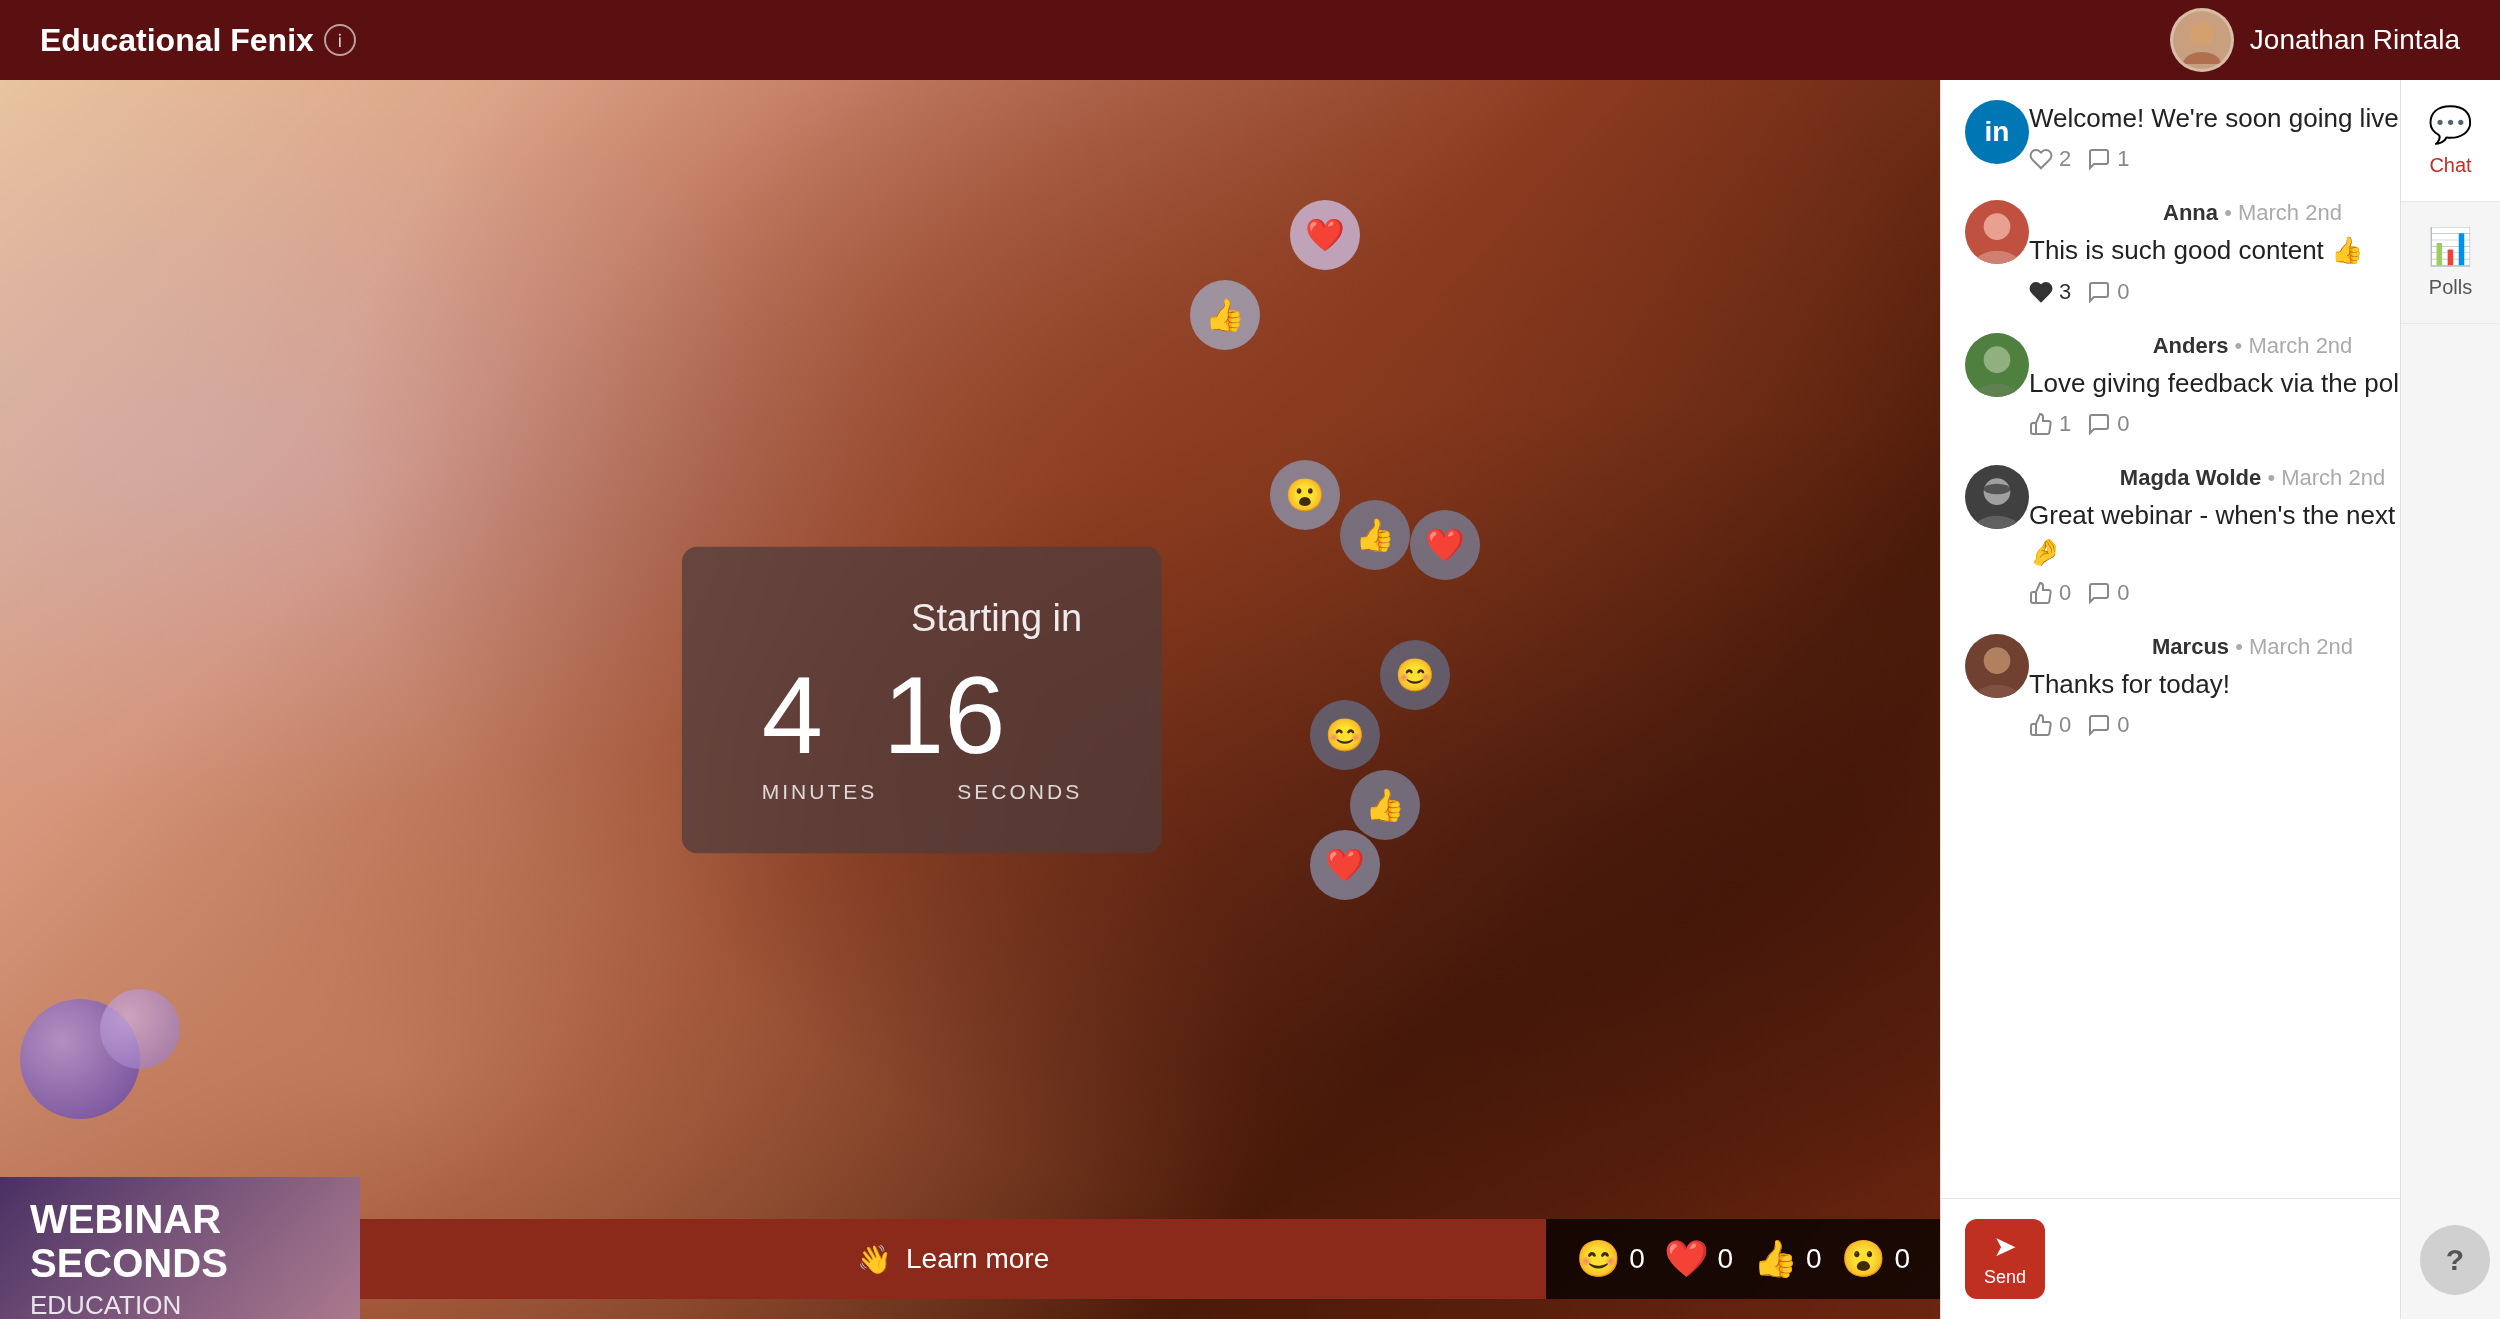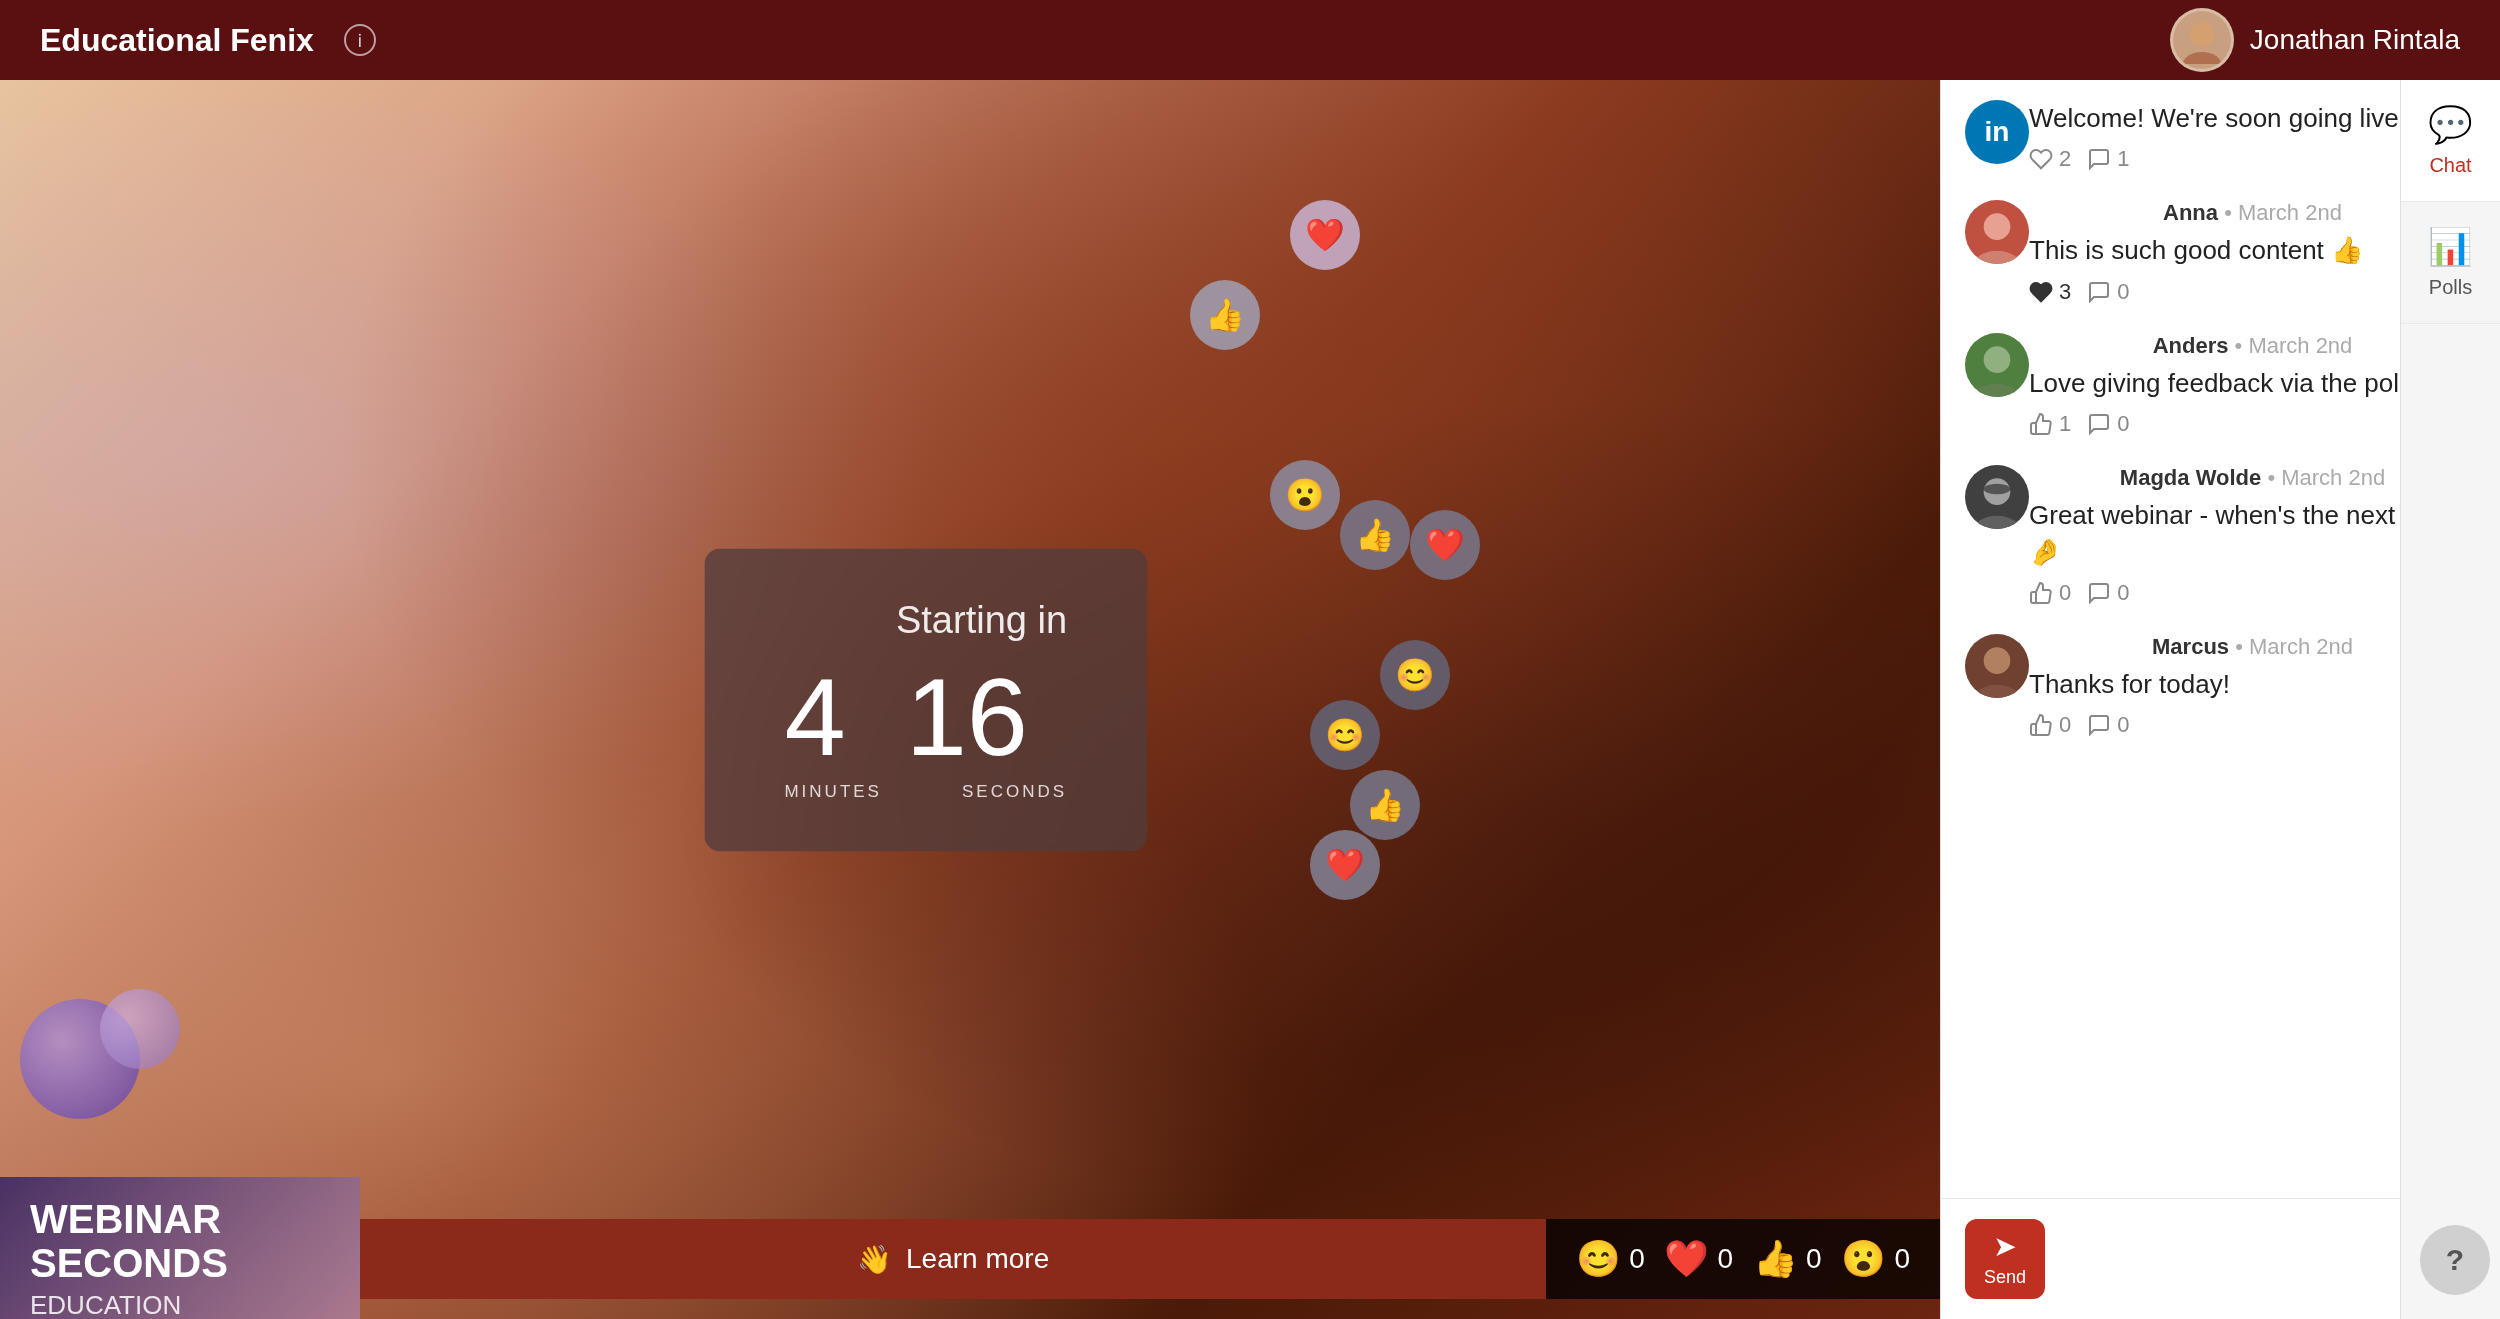"Educational Fenix" .header-brand { gap: 30px -> 10px }
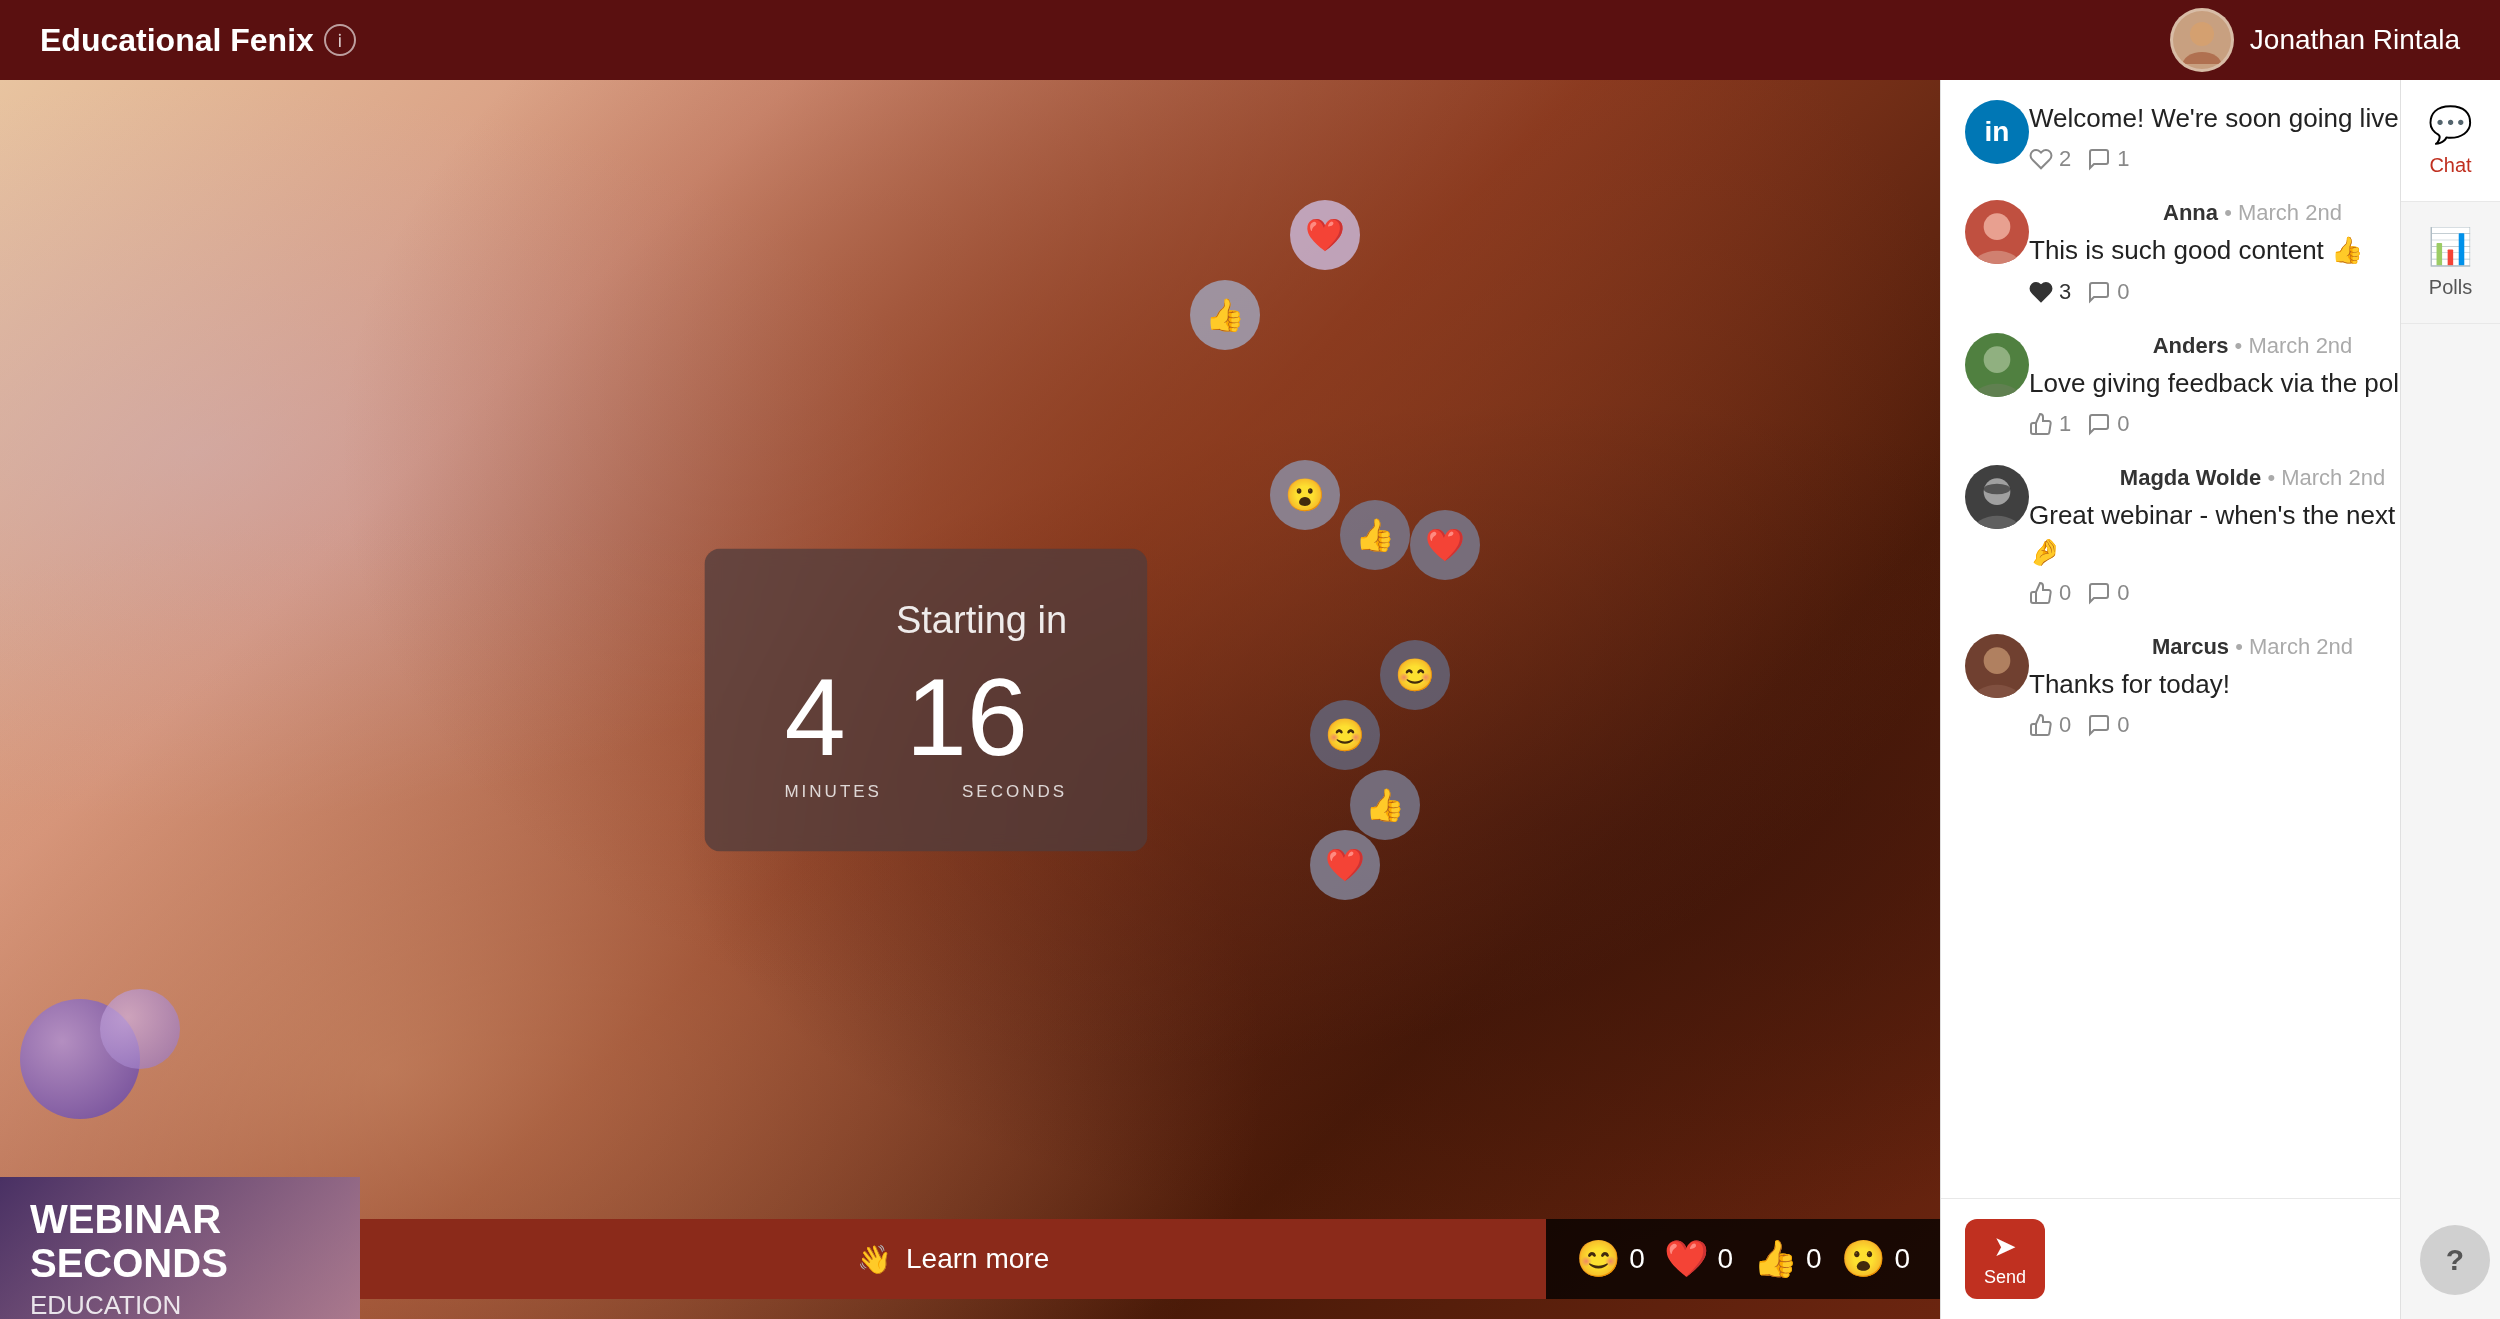"MINUTES" .countdown-unit { font-size: 17px -> 21px }
